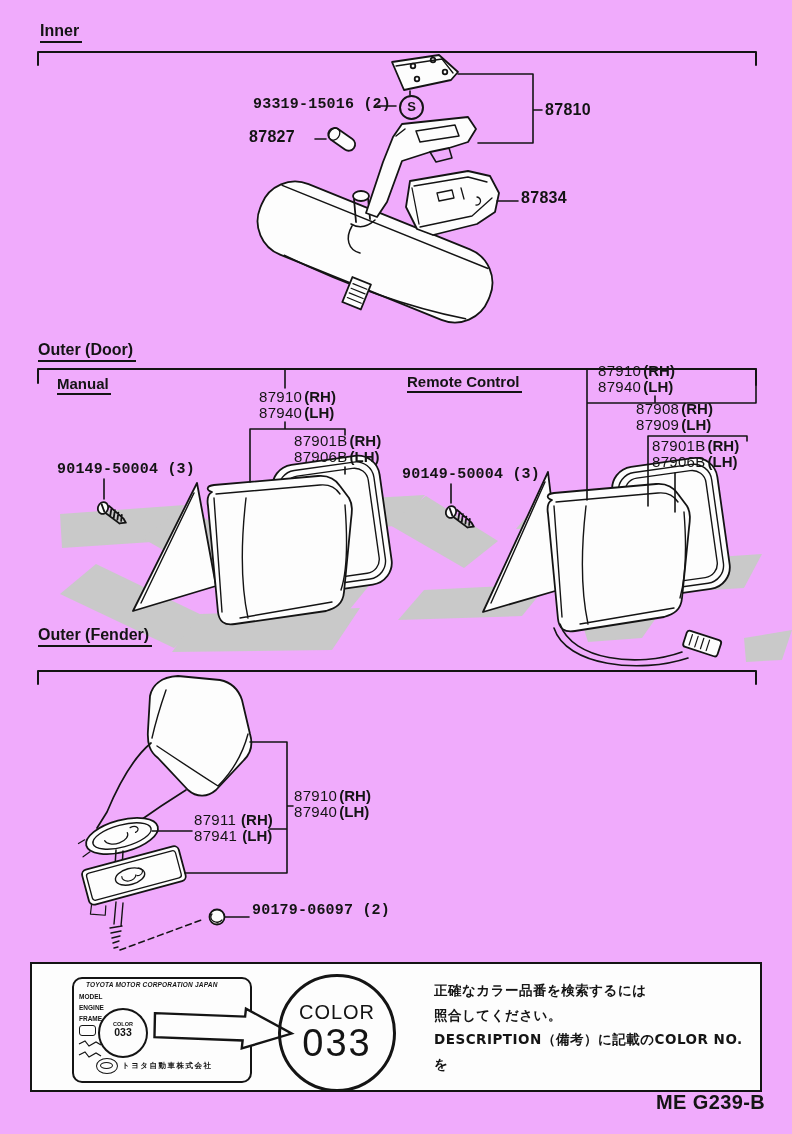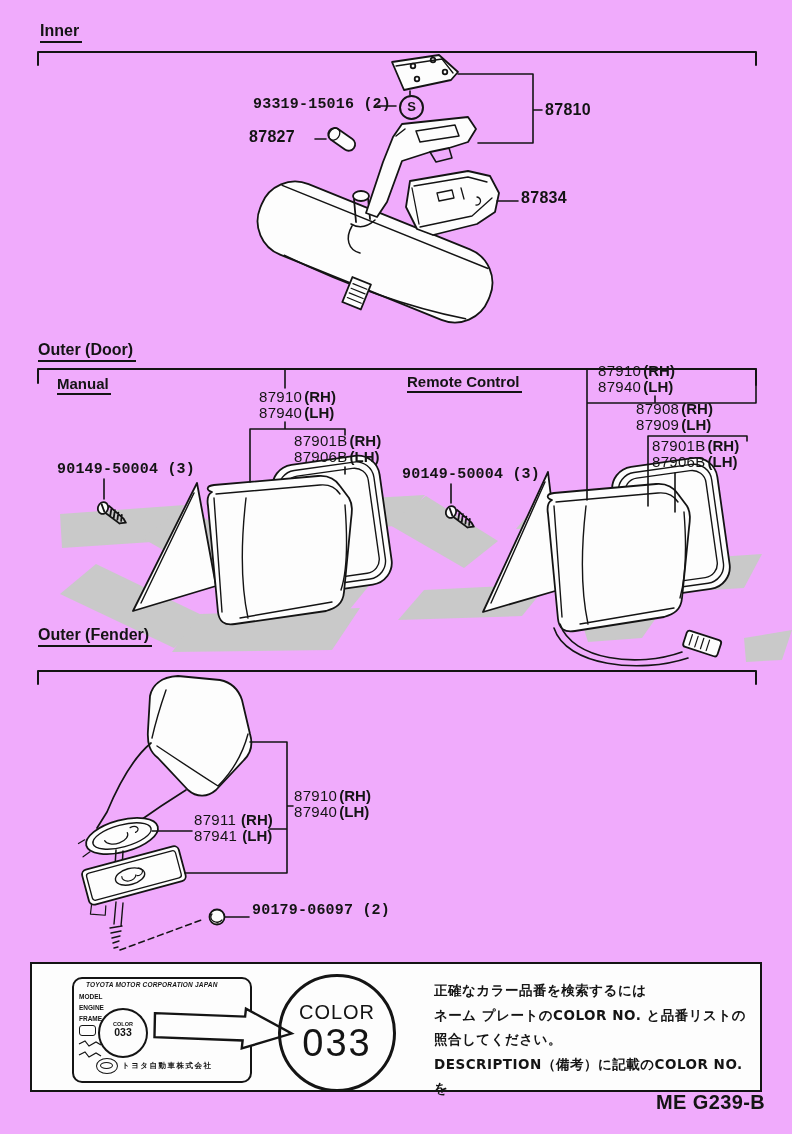"ネーム プレートのCOLOR NO. と品番リストの" div { html: <div>ネーム プレートのCOLOR NO. と品番リストの</div> -> none }
